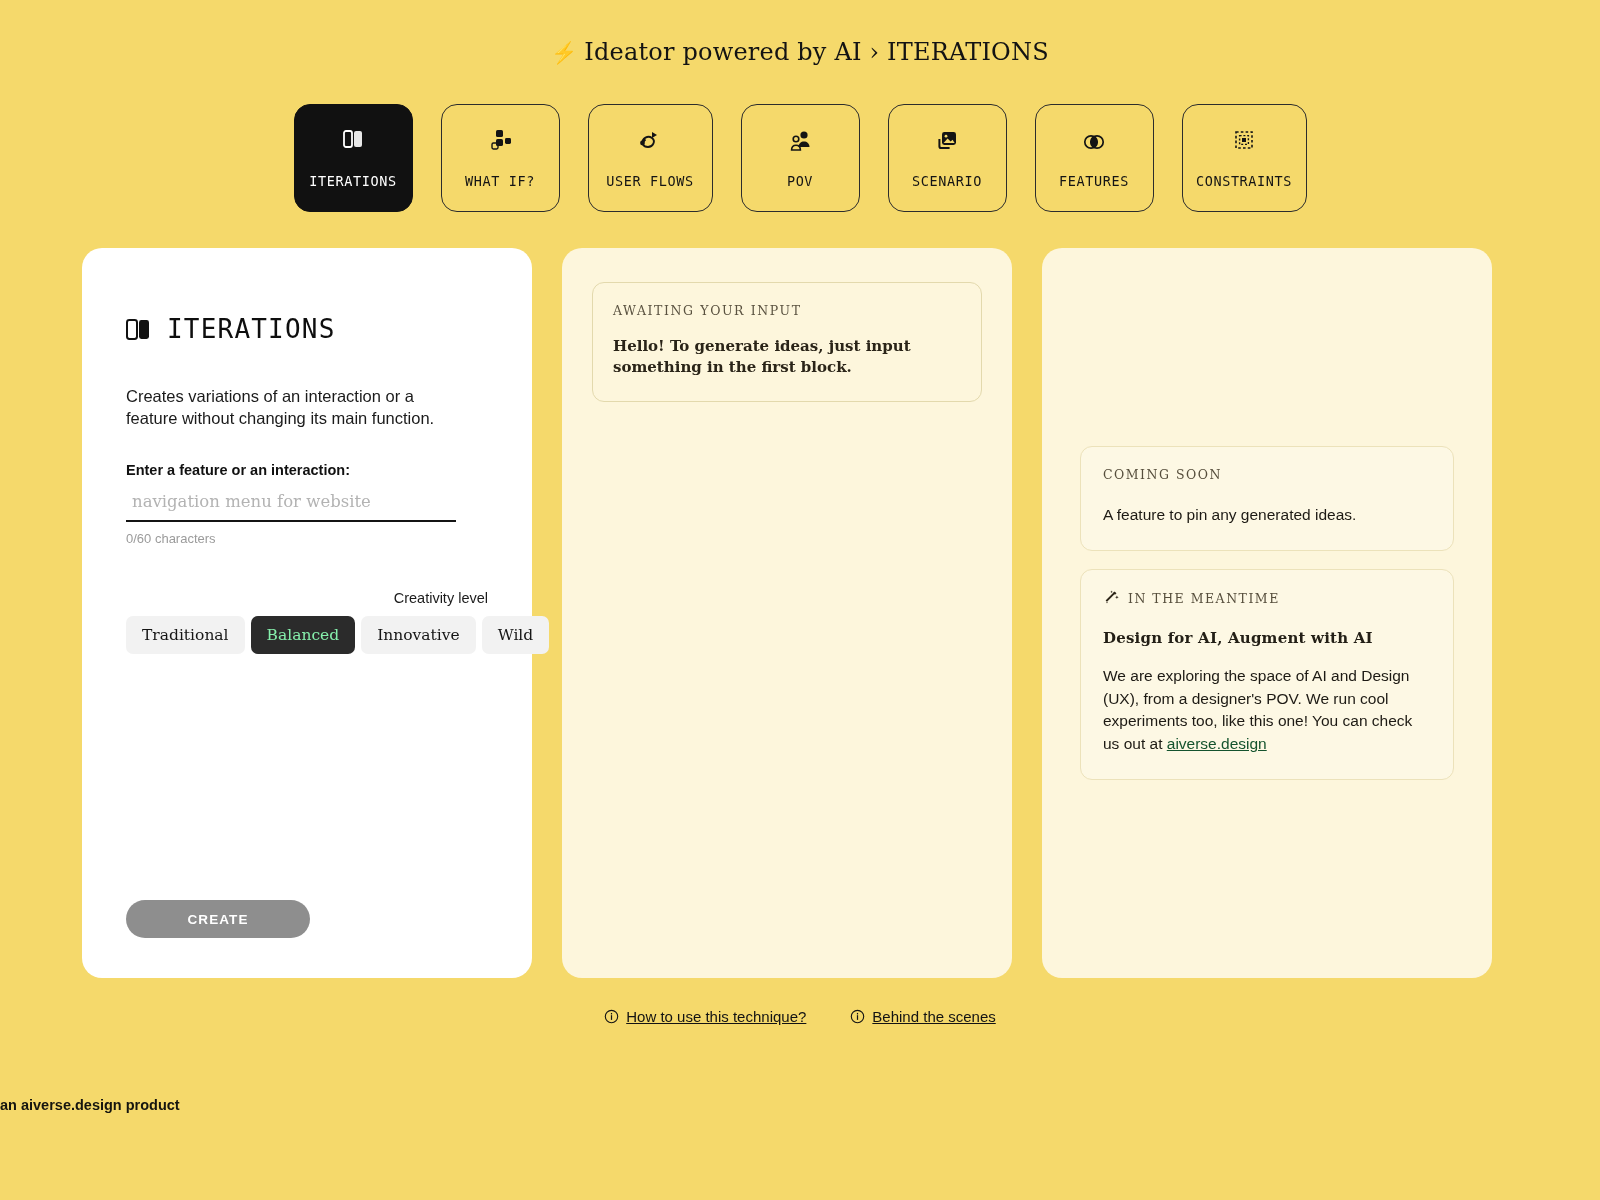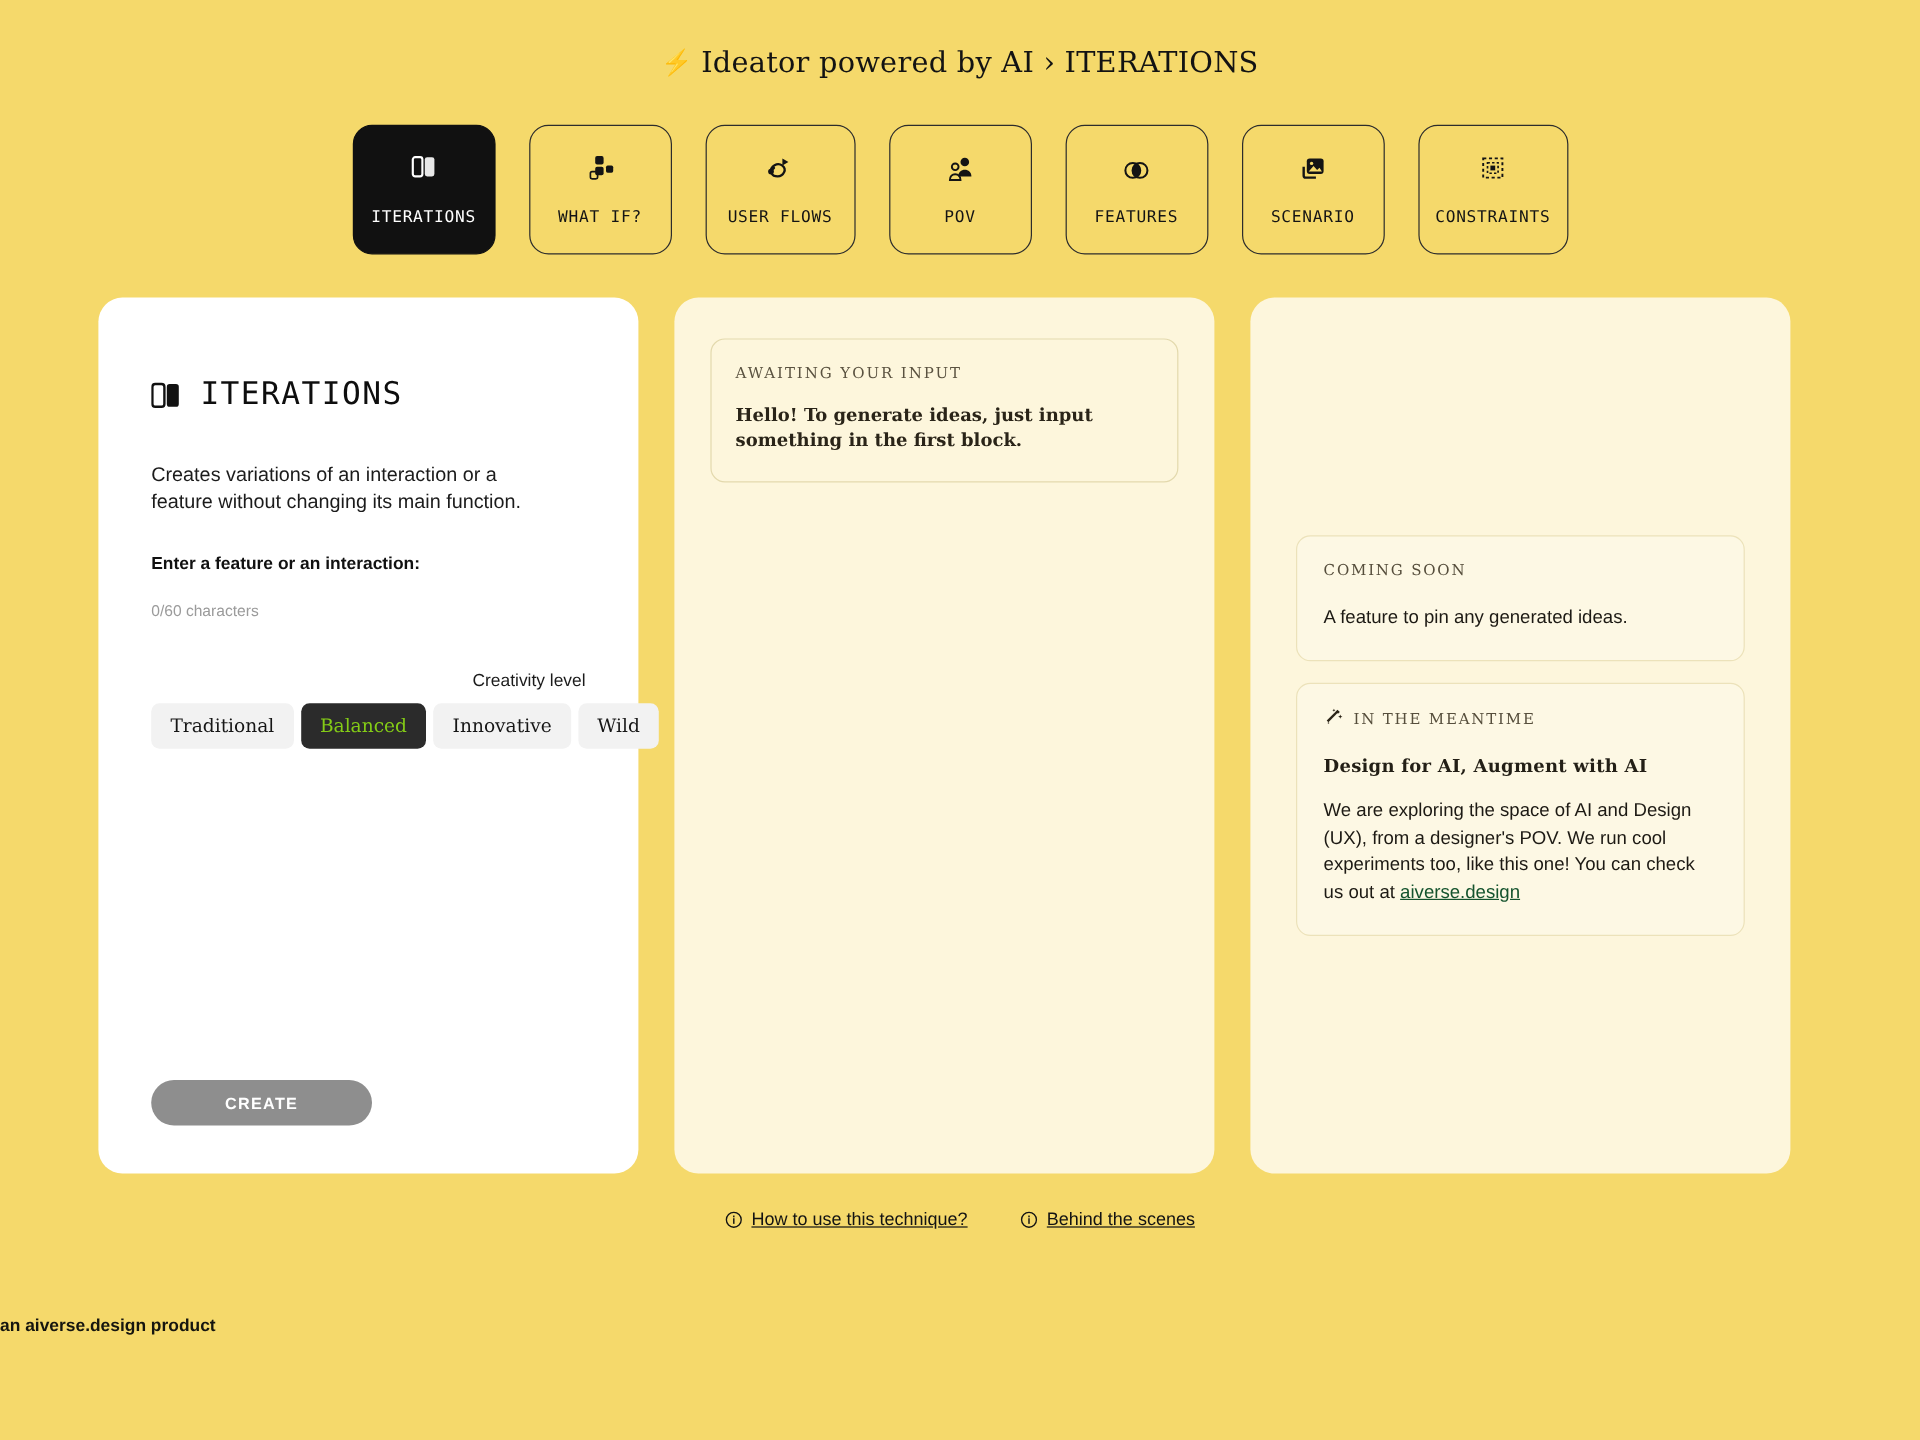"FEATURES" div.tab { order: before "SCENARIO" -> after "SCENARIO" }
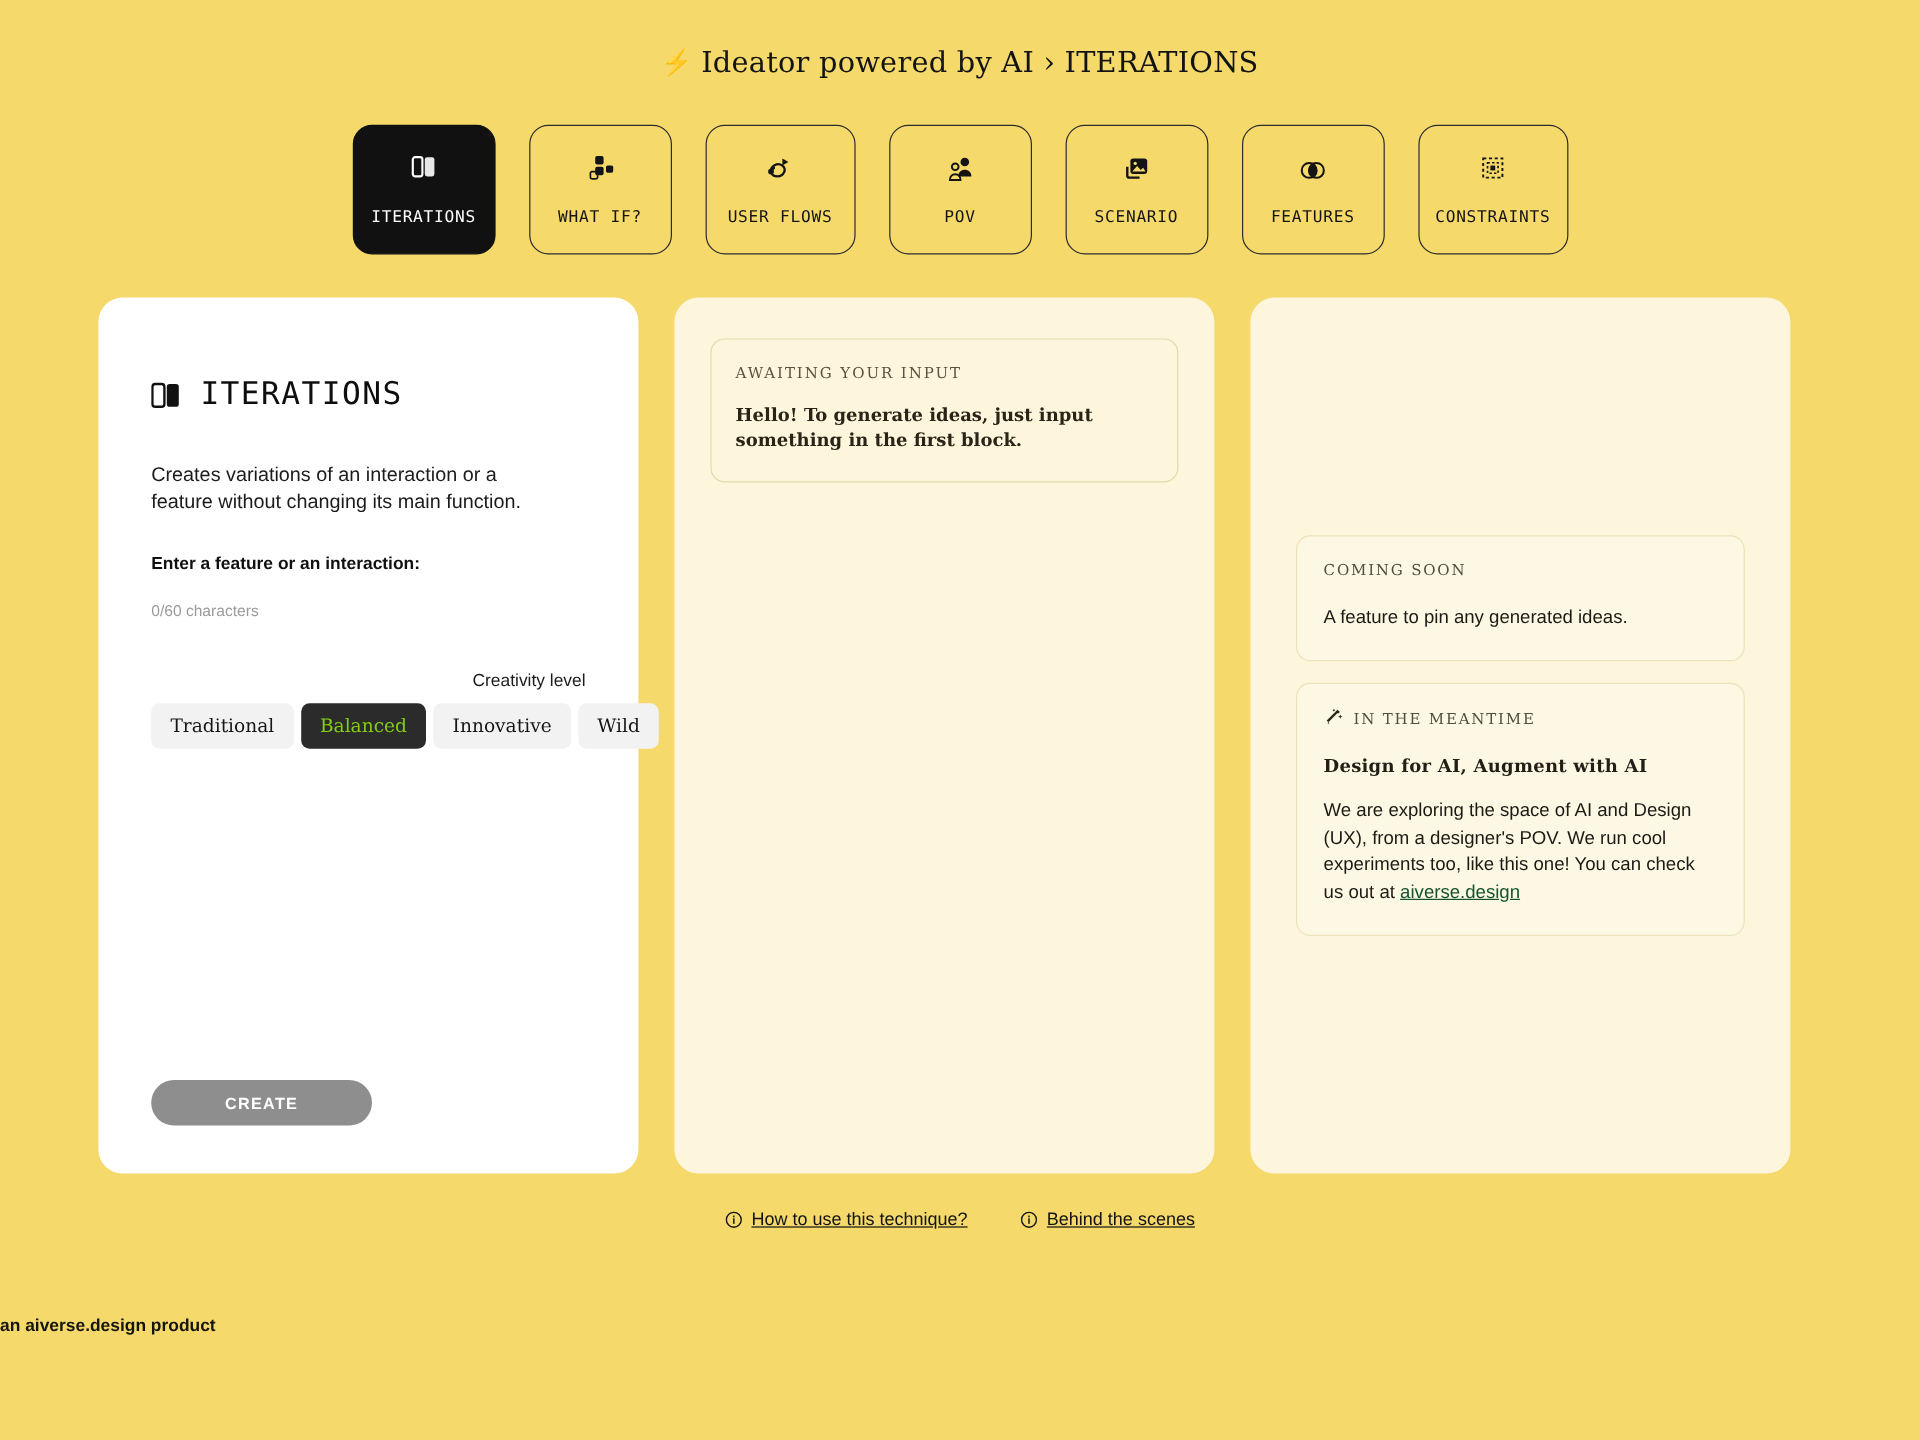"navigation menu for website" input.text-input { html: none -> <input> }
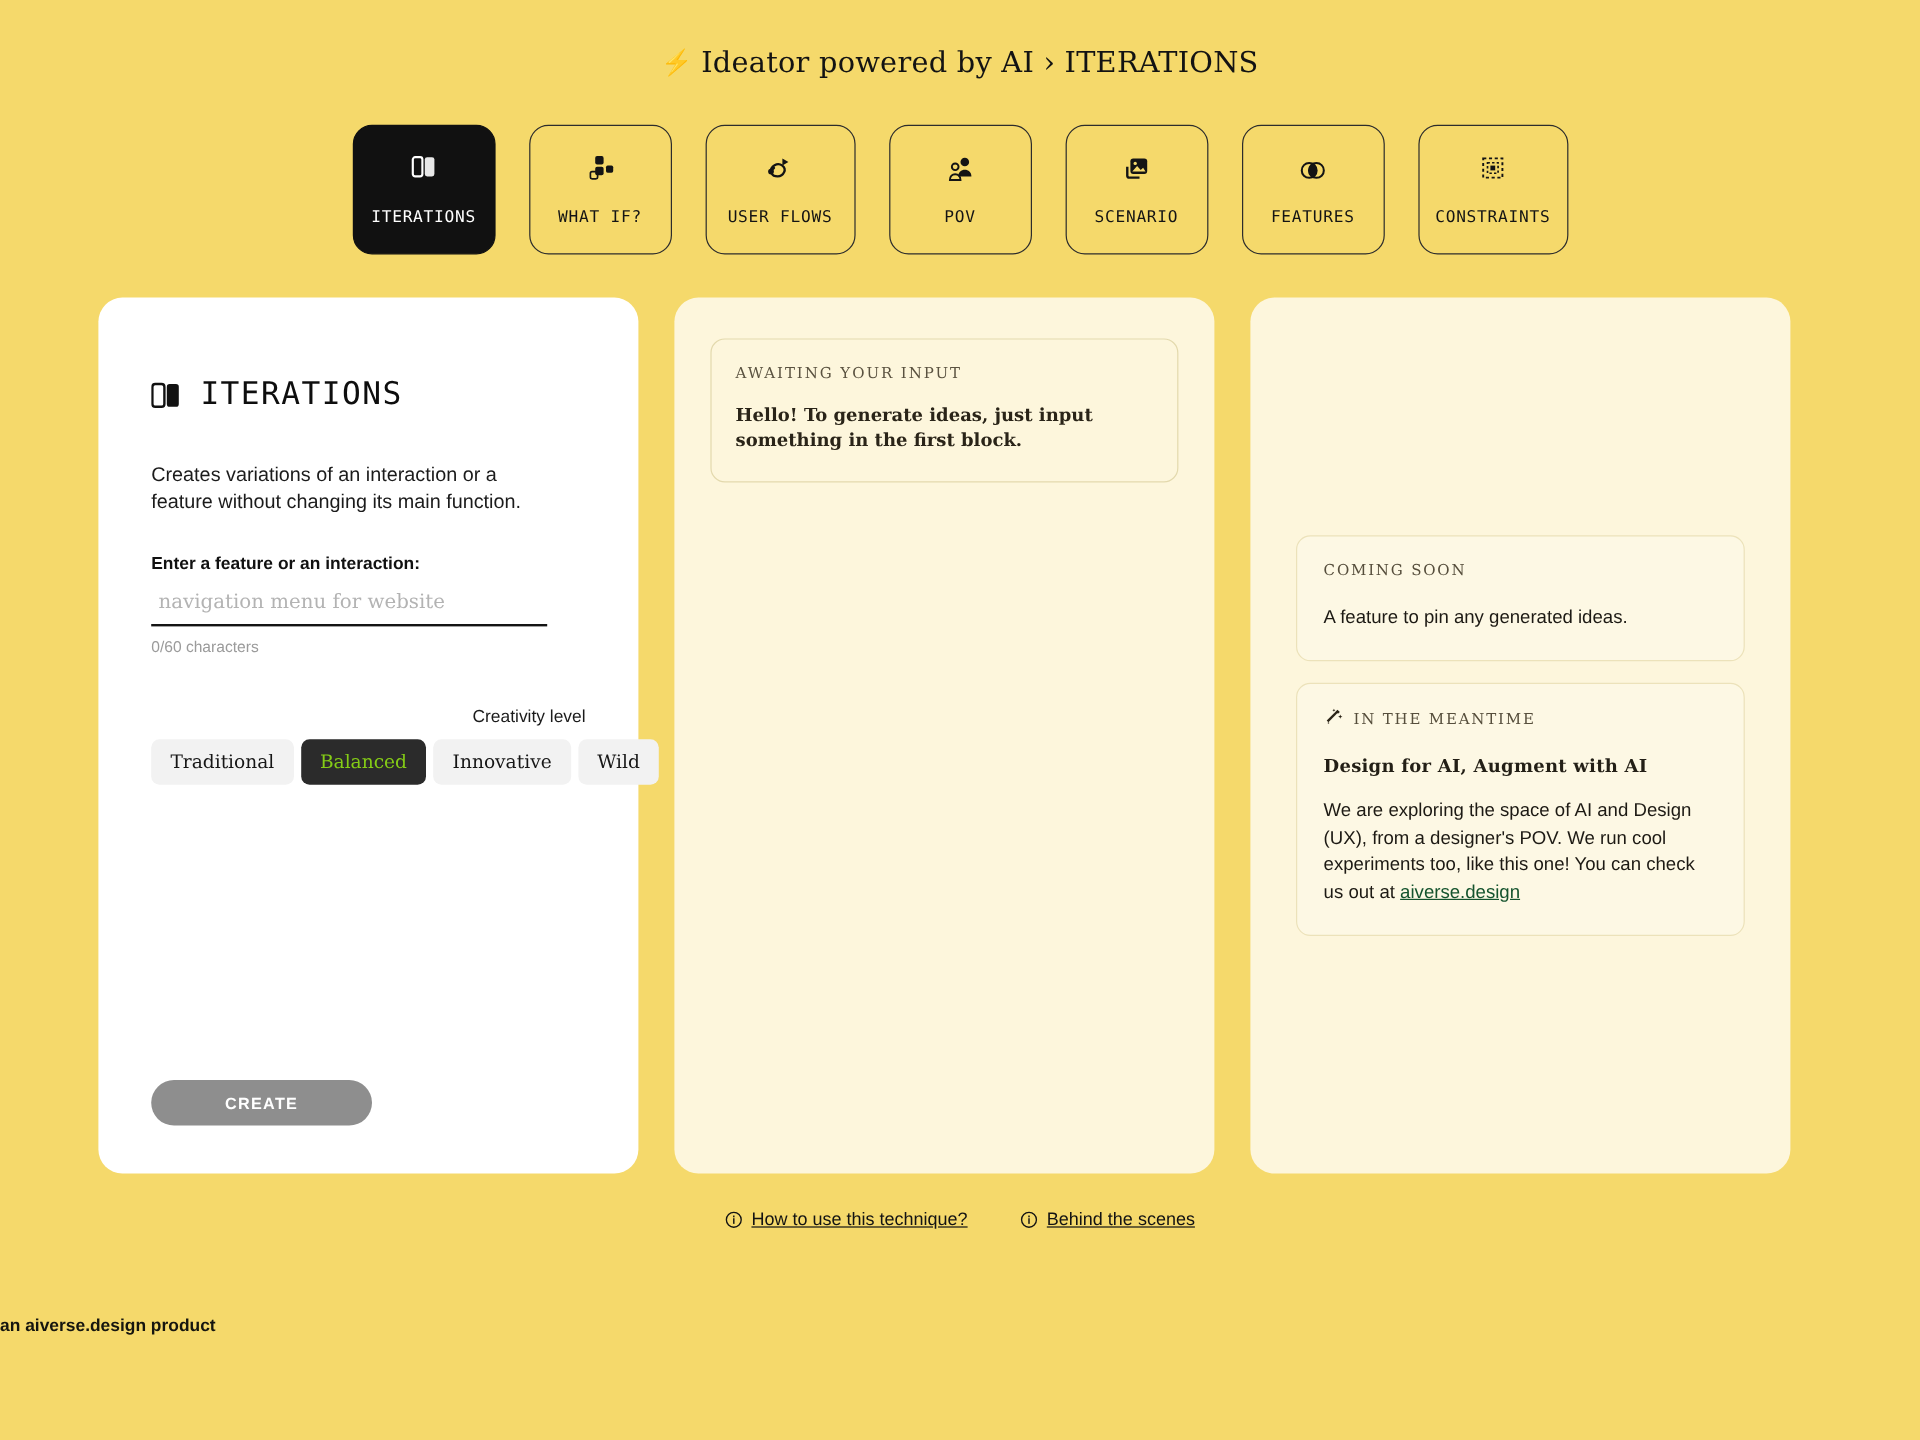"Balanced" .chip.selected { color: #84cc16 -> #86efac }
